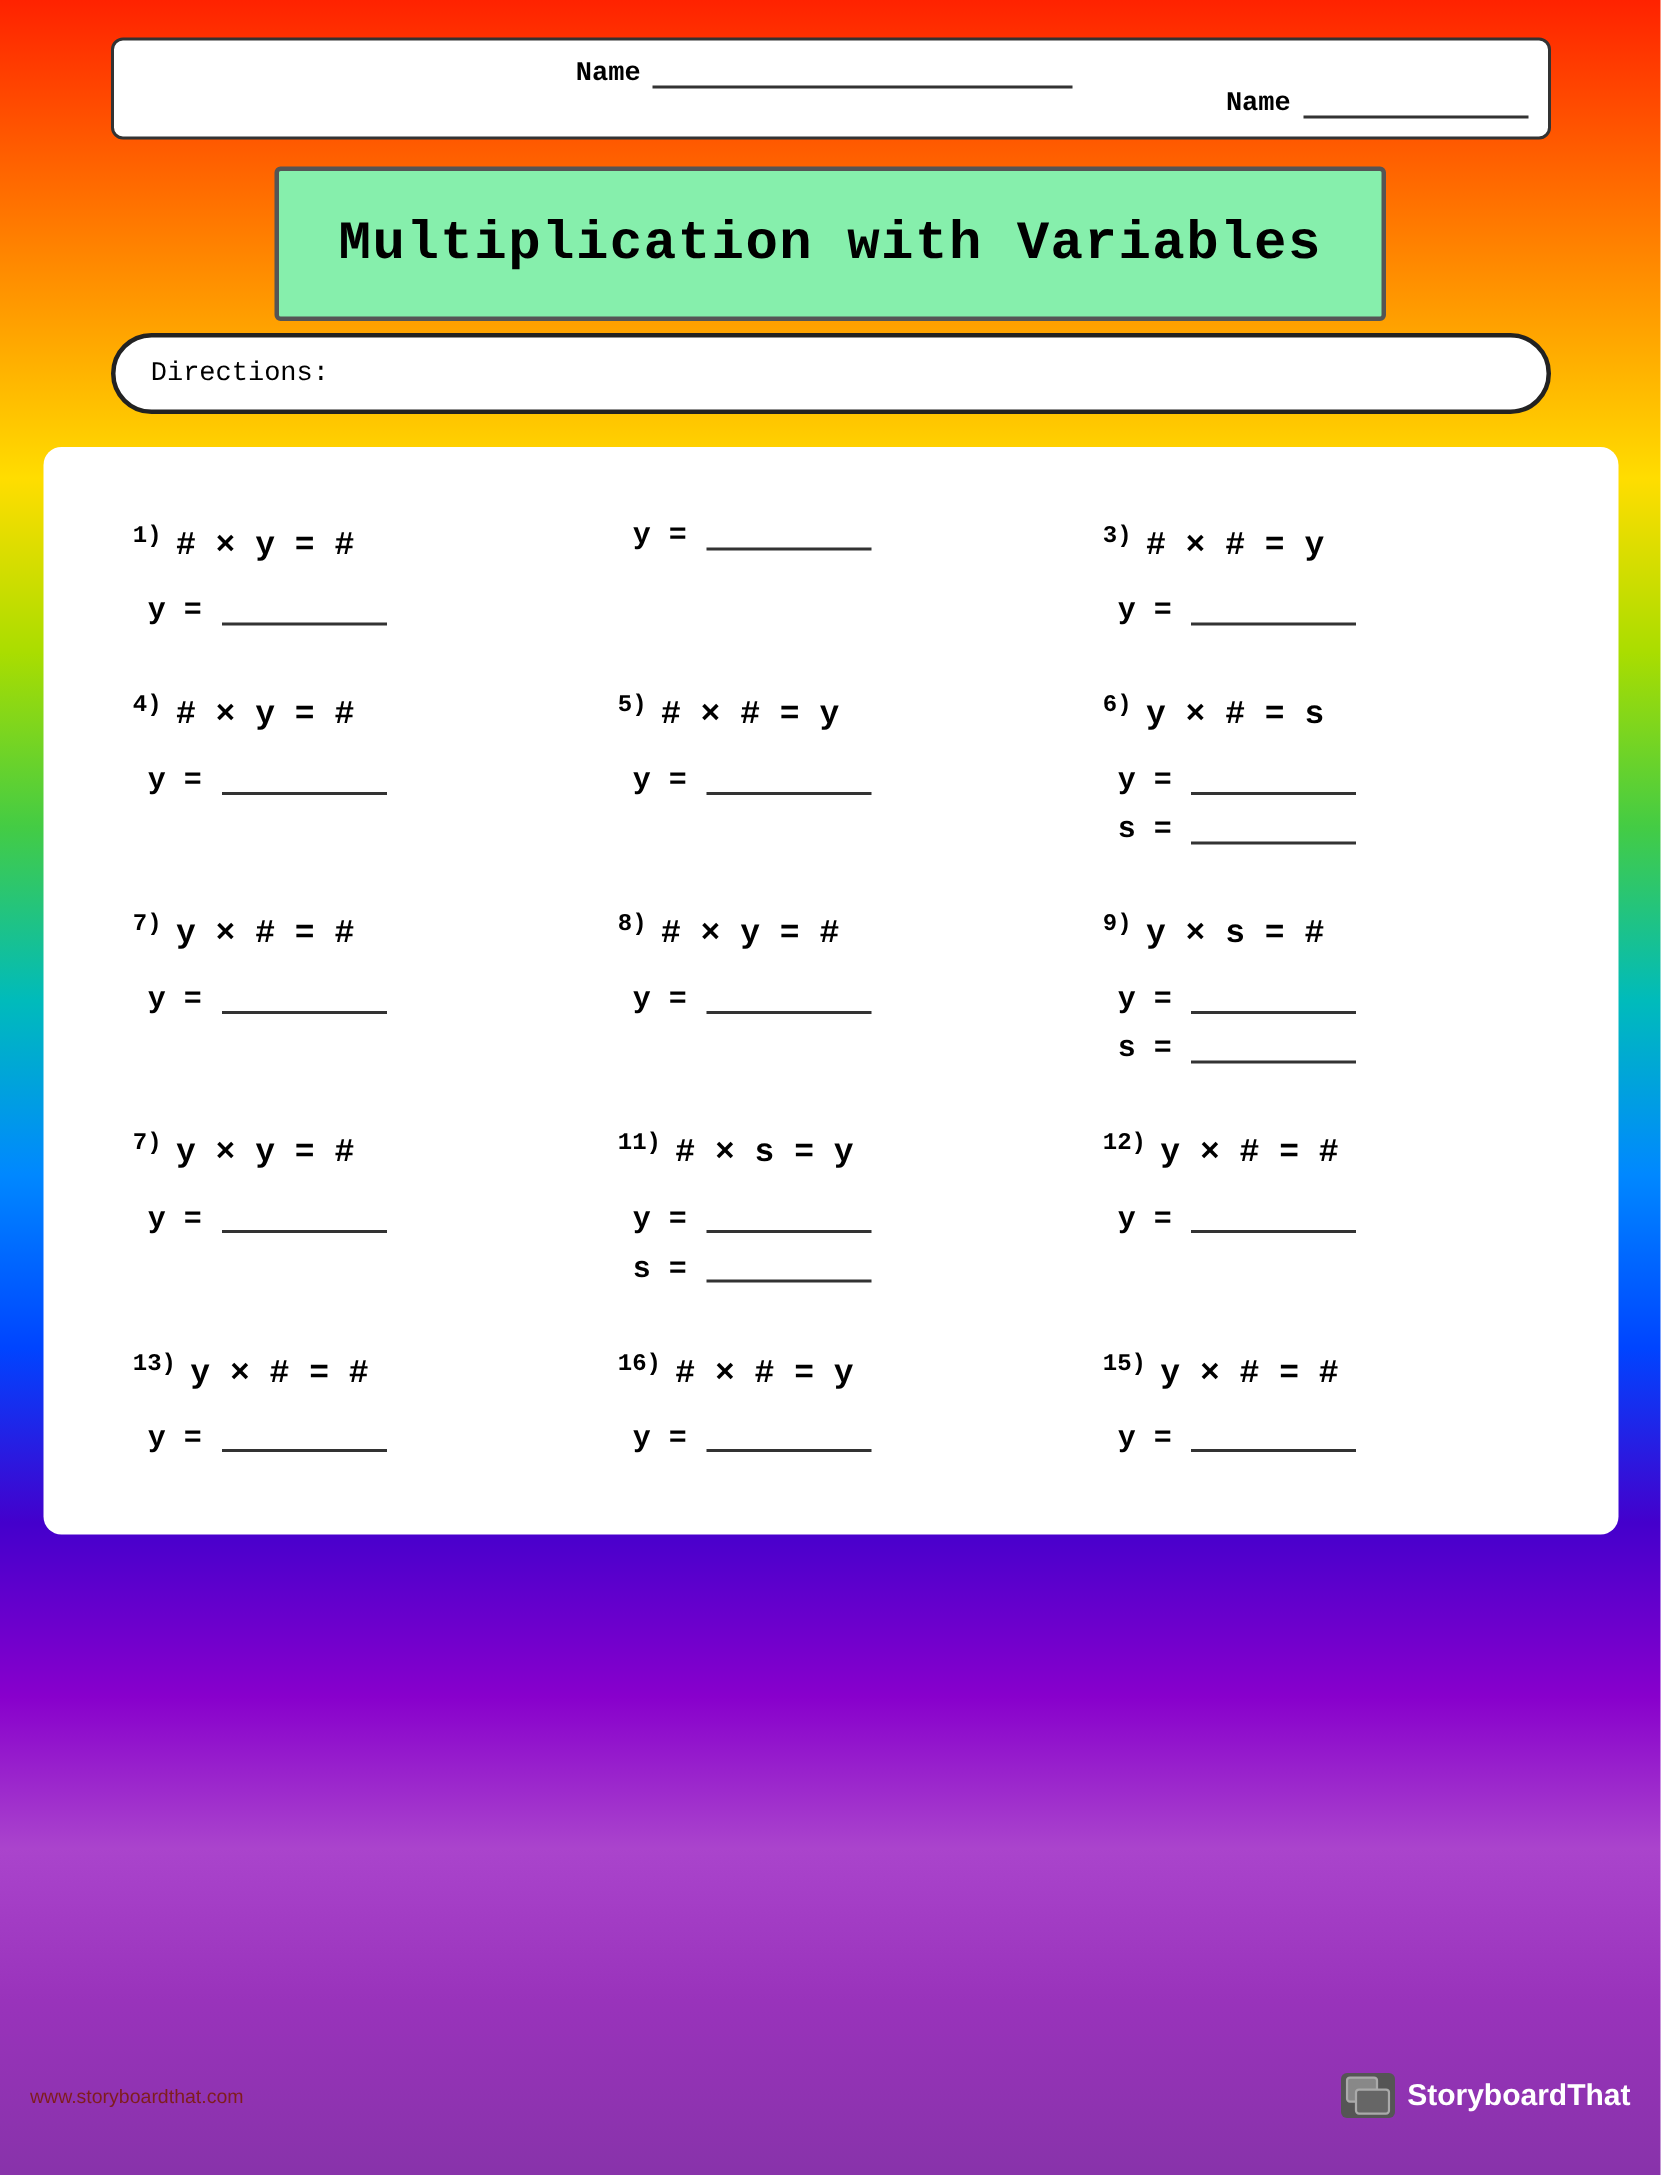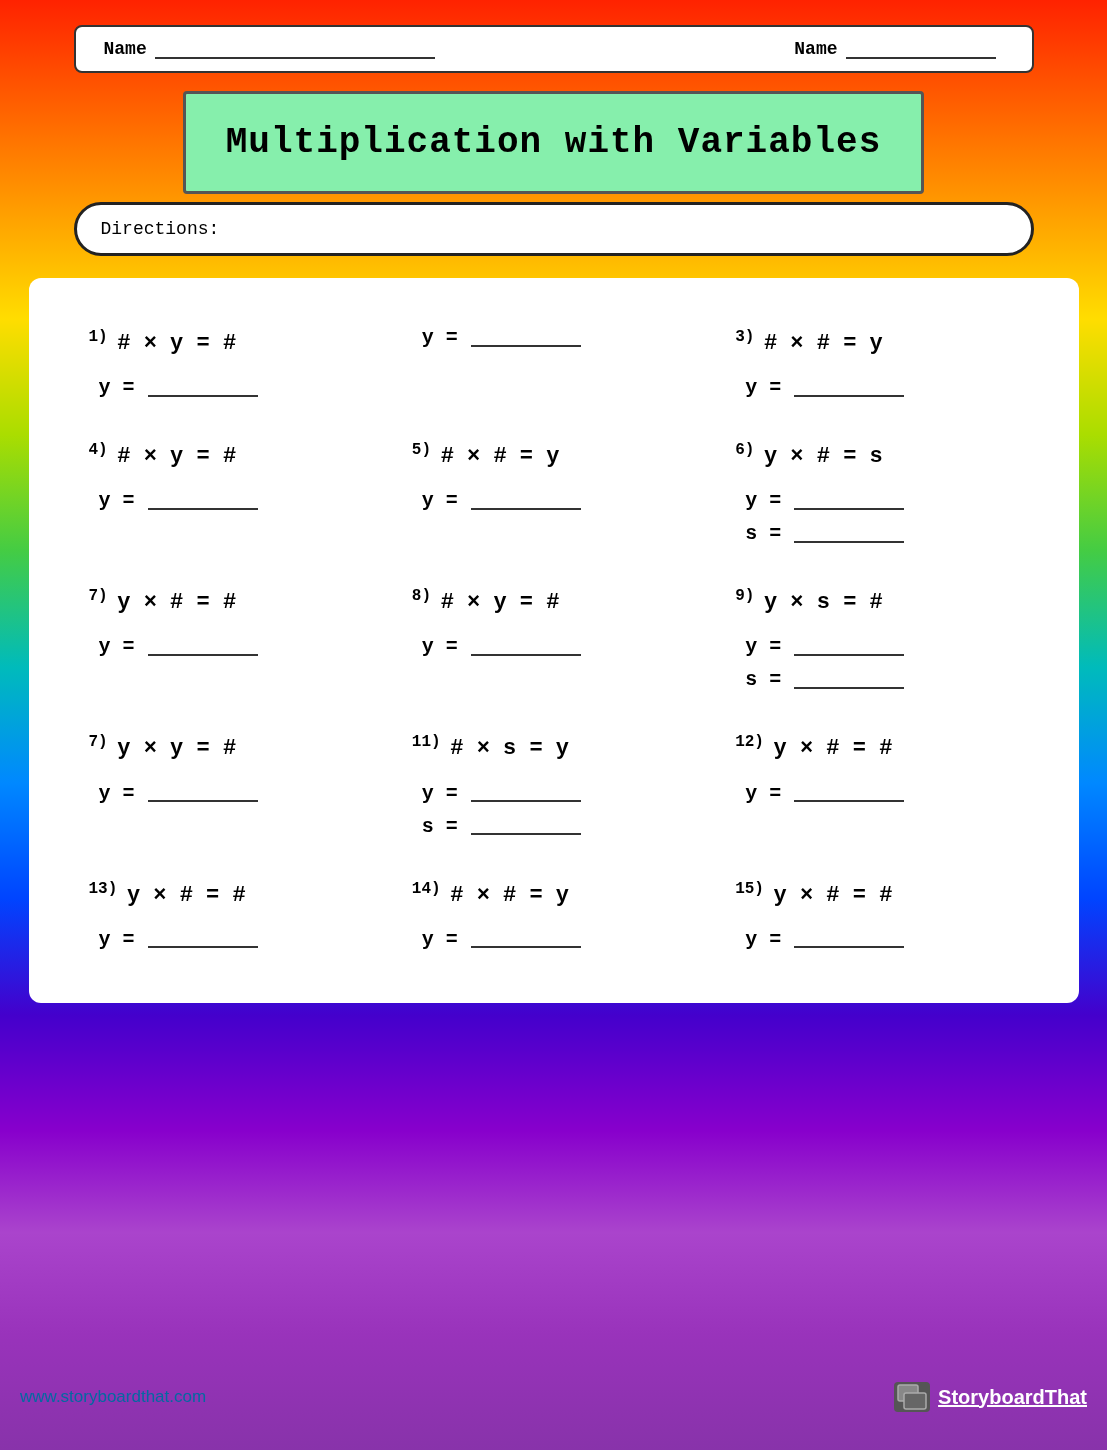"Name" .header-box { flex-direction: row -> column; padding: 12px 28px -> 12px 5px }
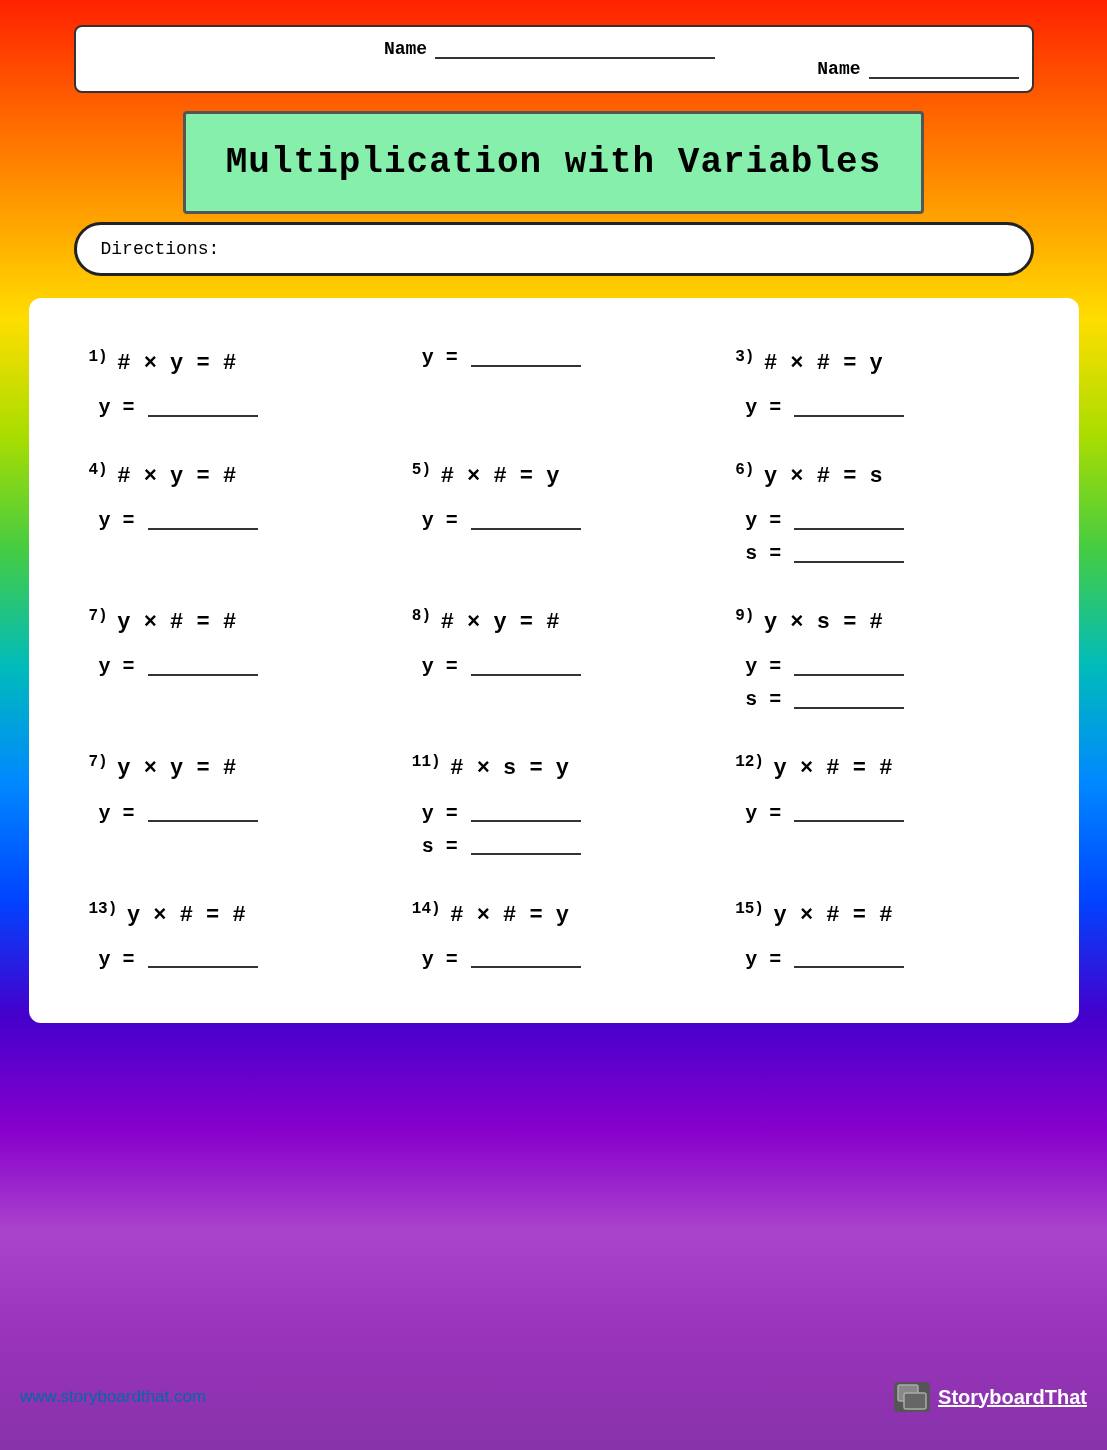"14)" span.problem-number { text: 14 -> 16 }
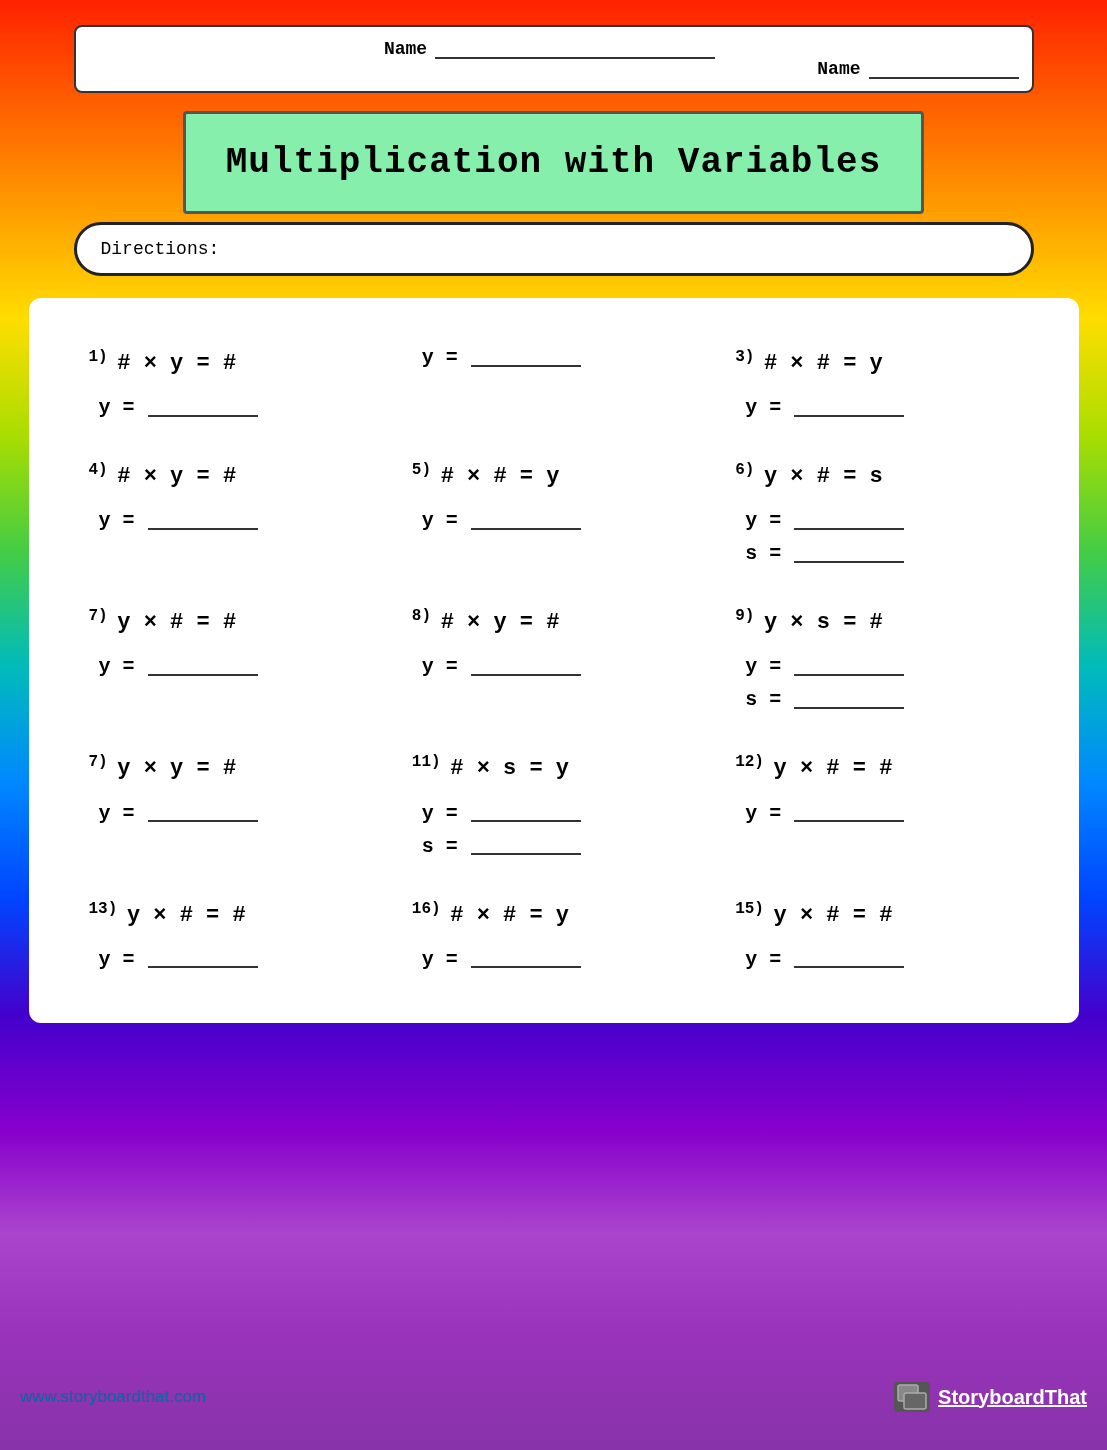"www.storyboardthat.com" .footer-website { color: #0369a1 -> #7f1d1d; font-size: 17px -> 13px }
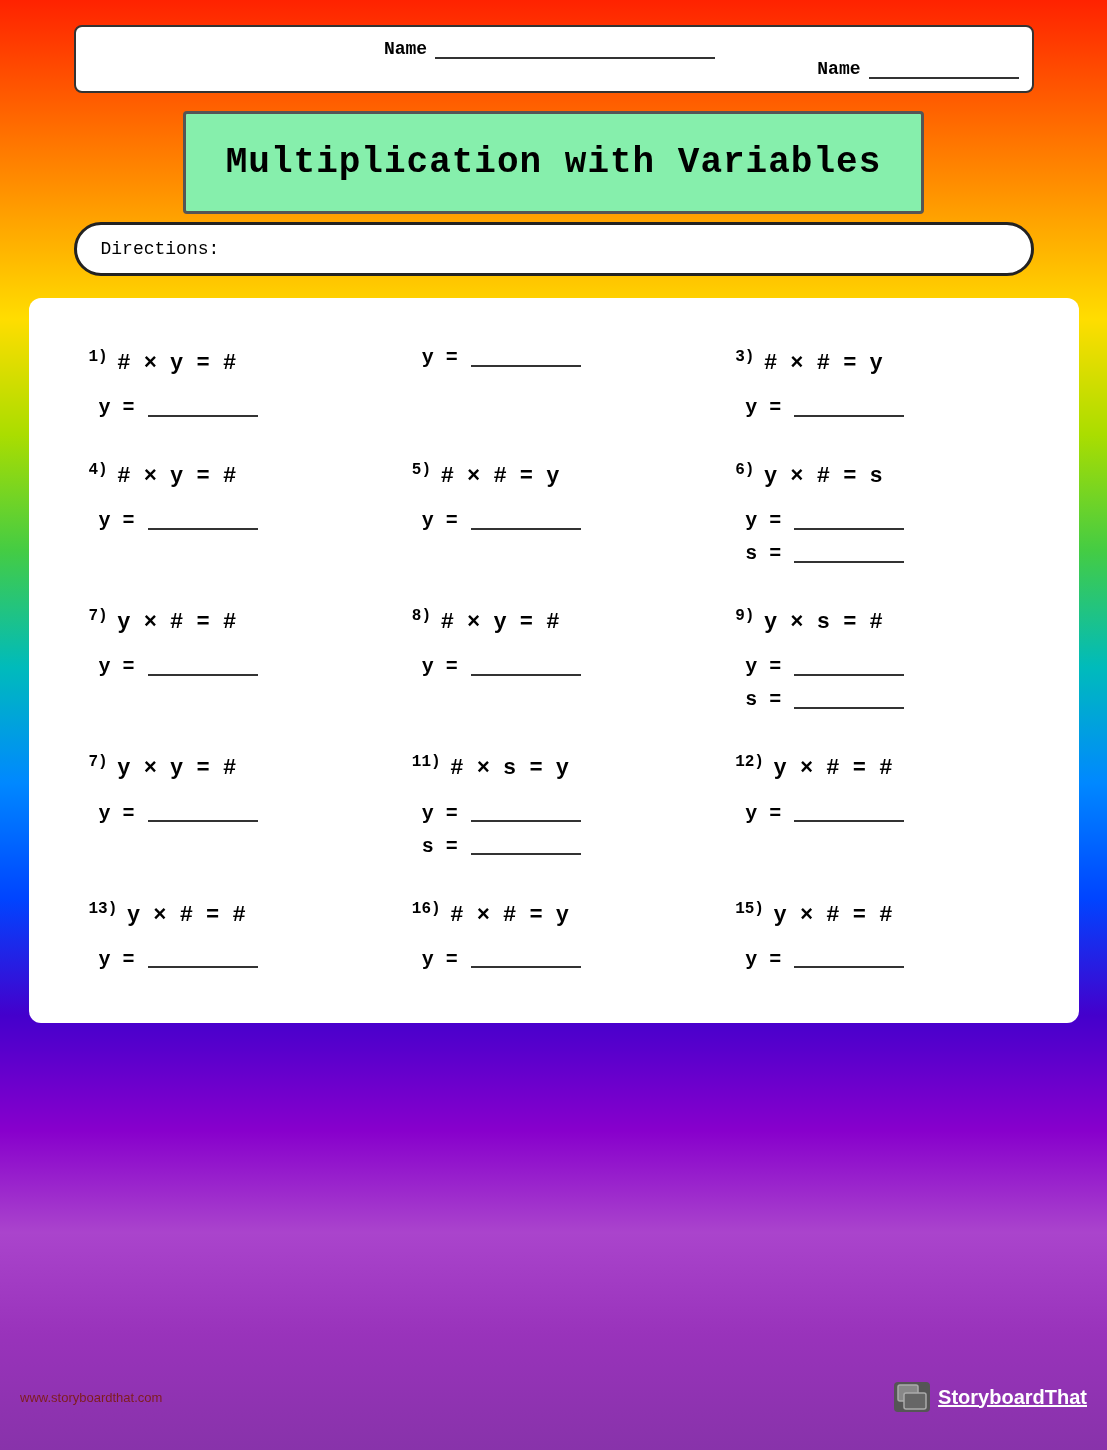"StoryboardThat" .footer-logo { text-decoration: underline -> none }
